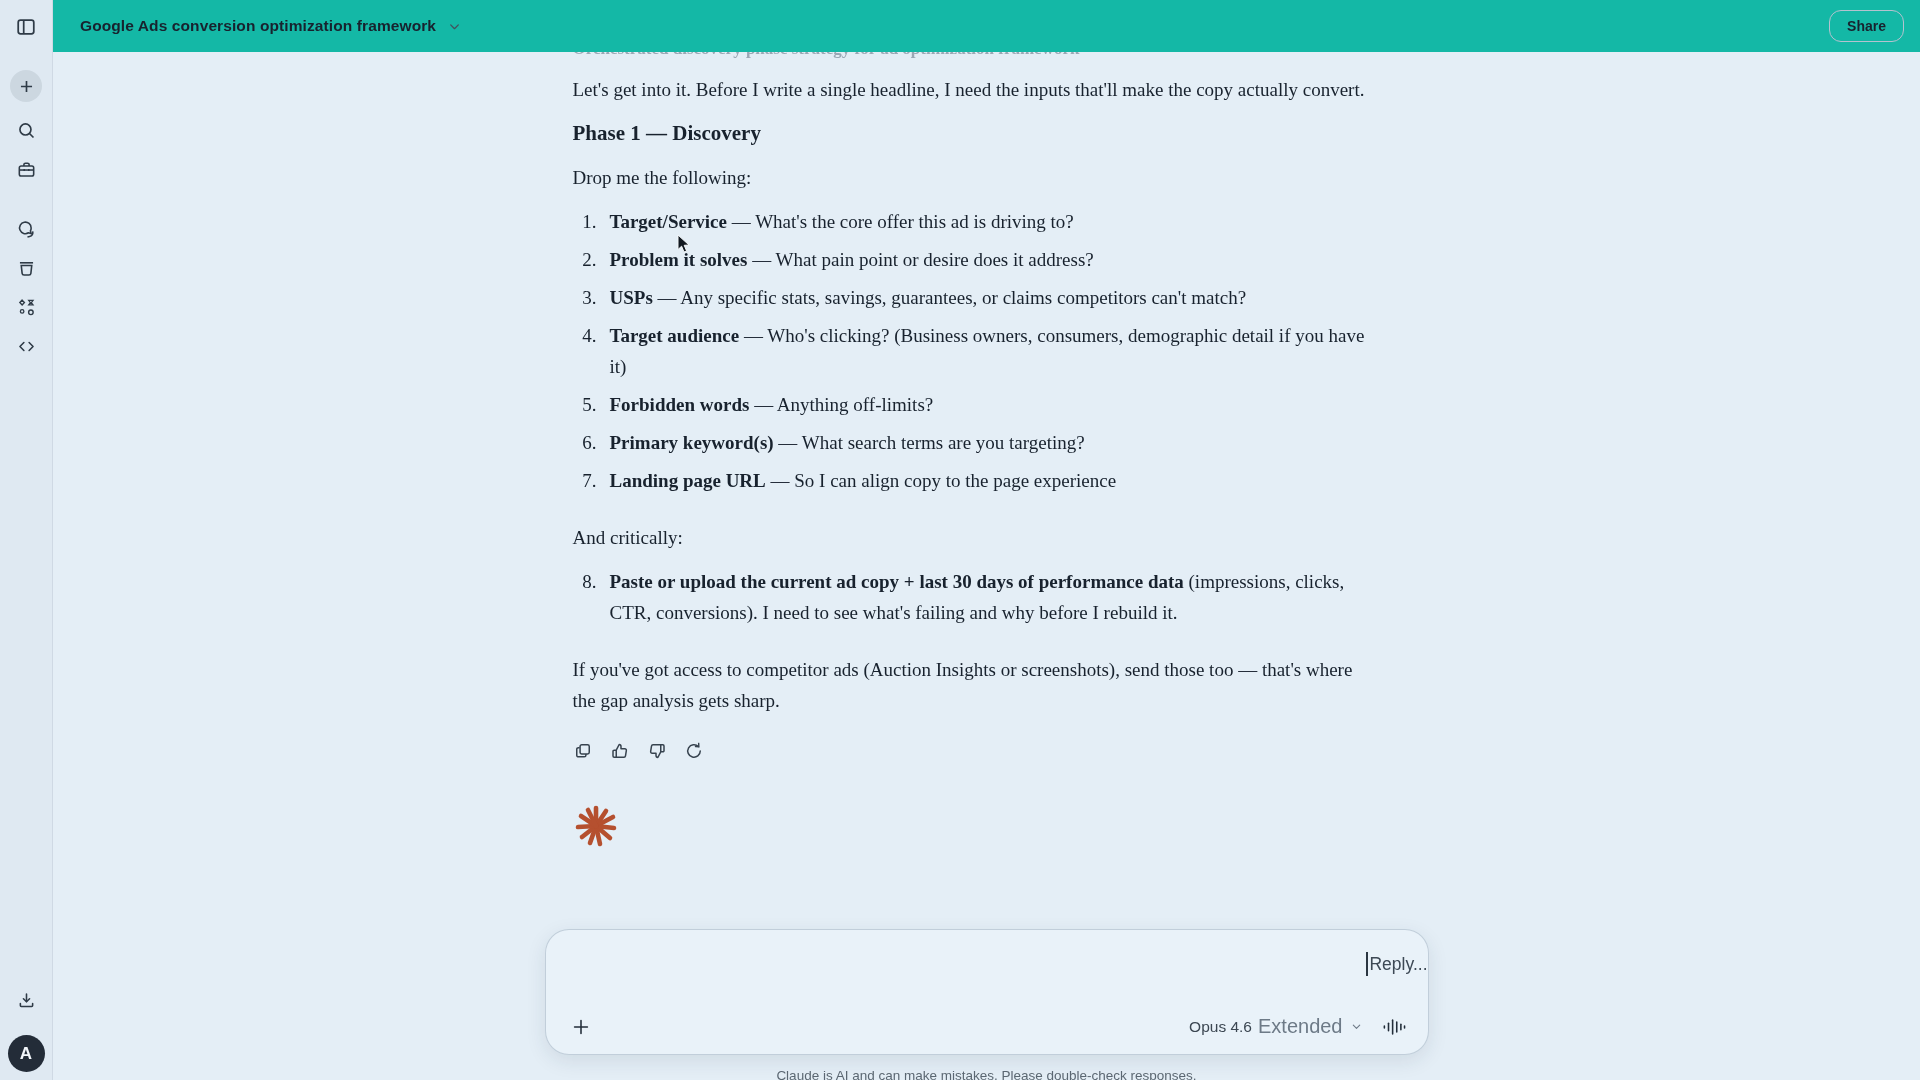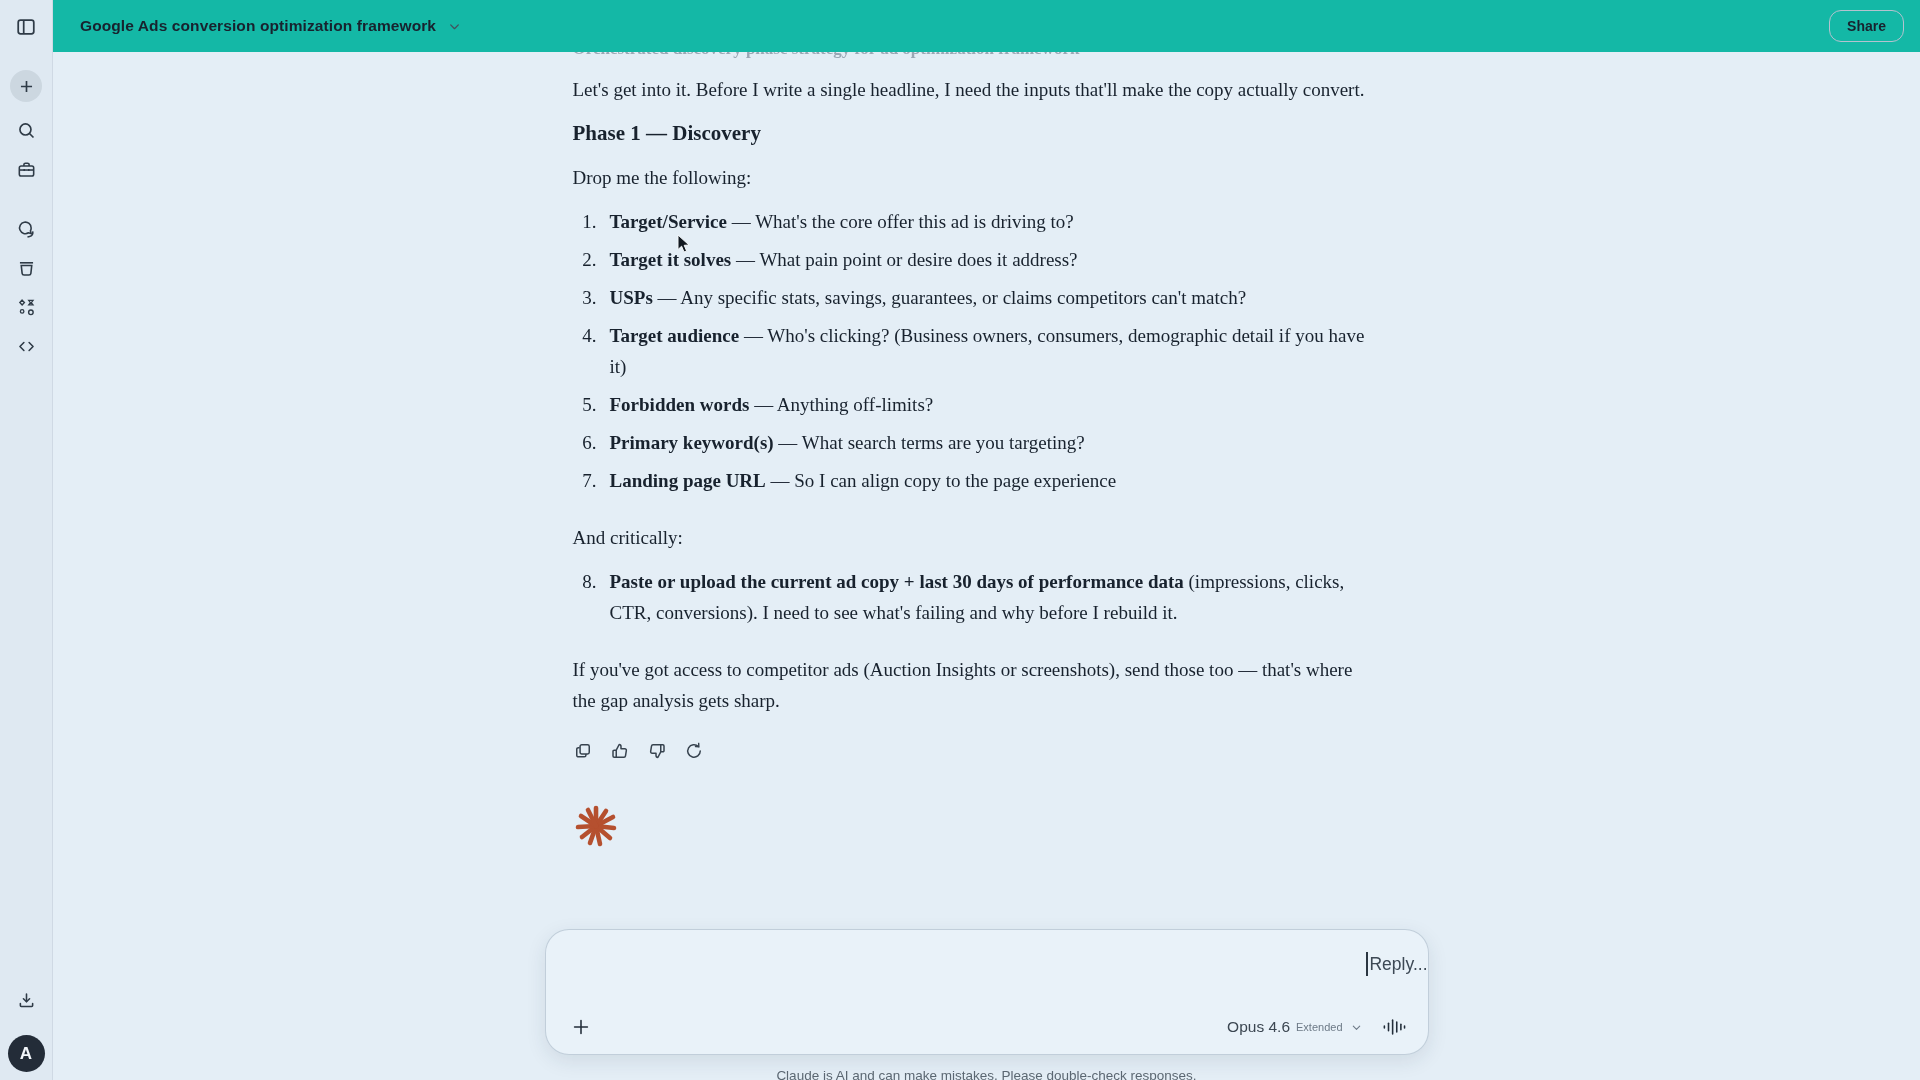"Target it solves" b { text: Target -> Problem }
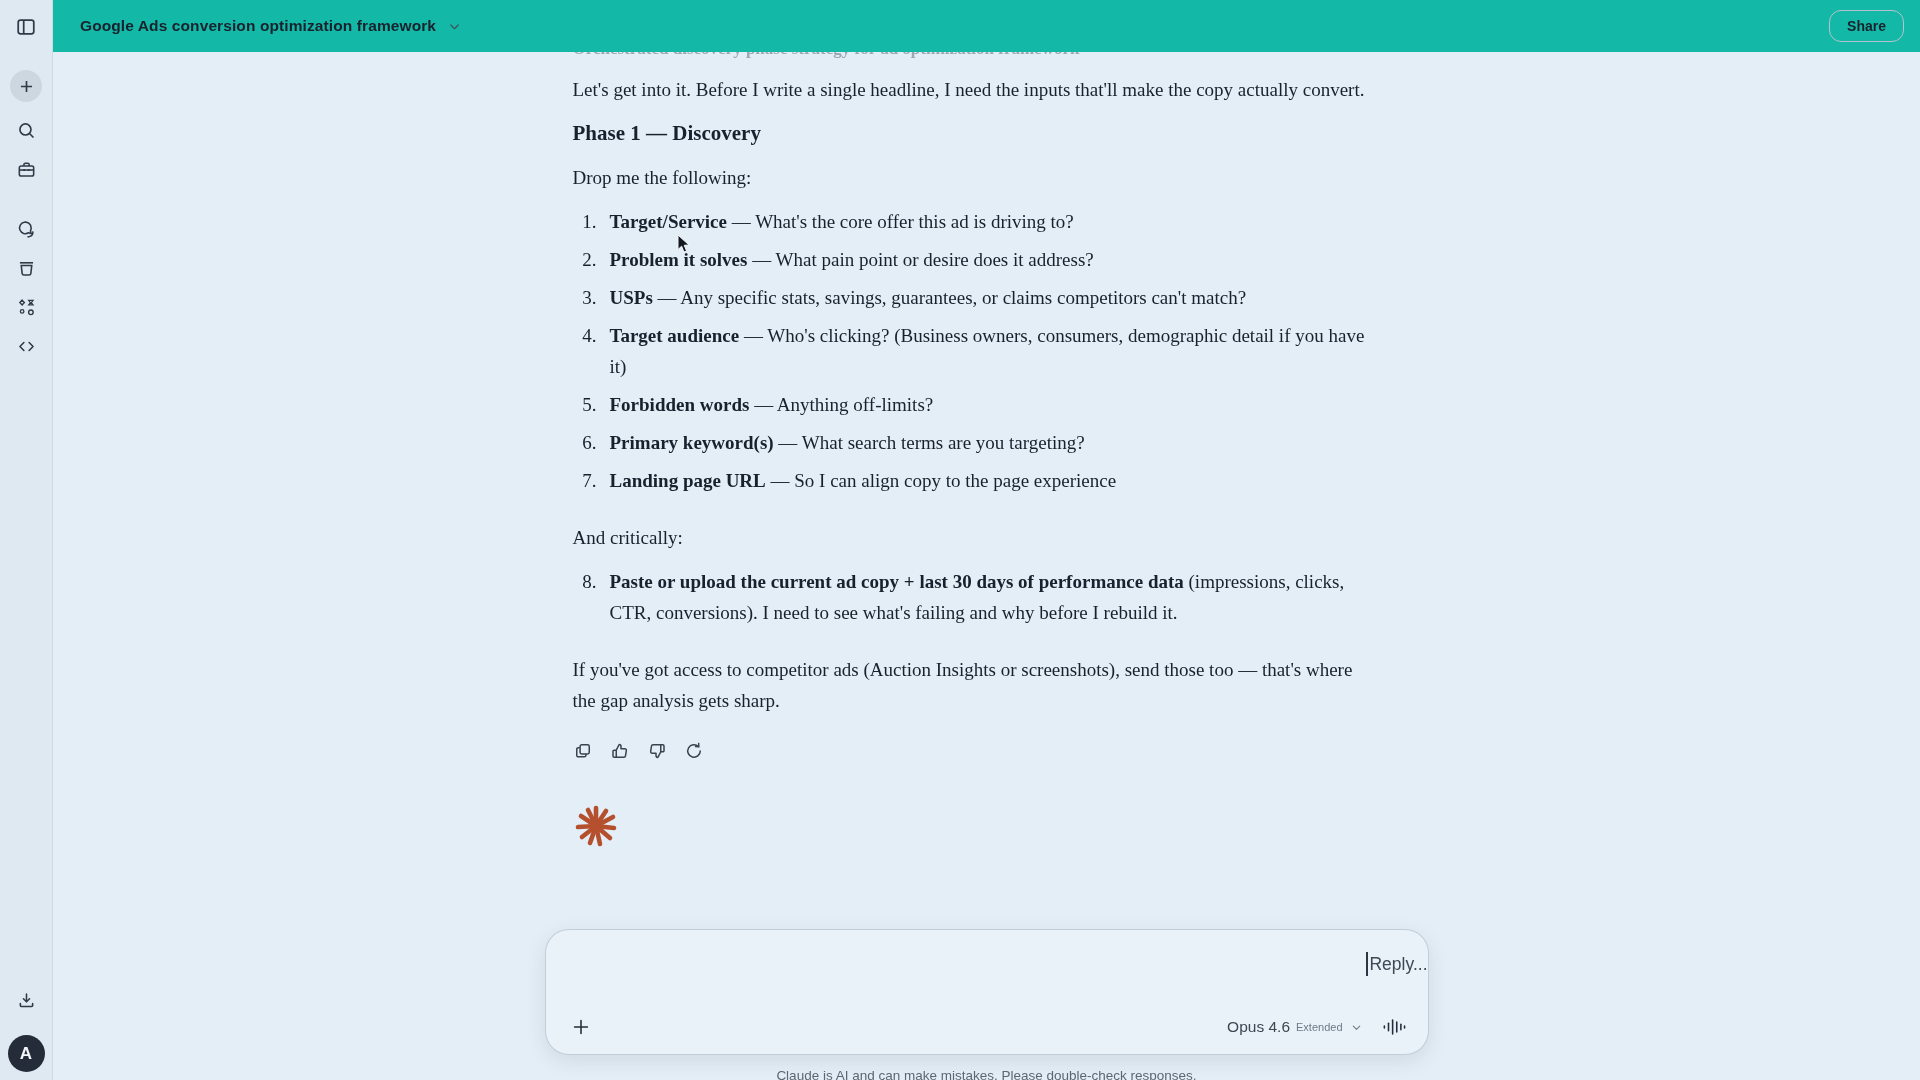"Opus 4.6" .composer-bottom { align-items: center -> flex-end }
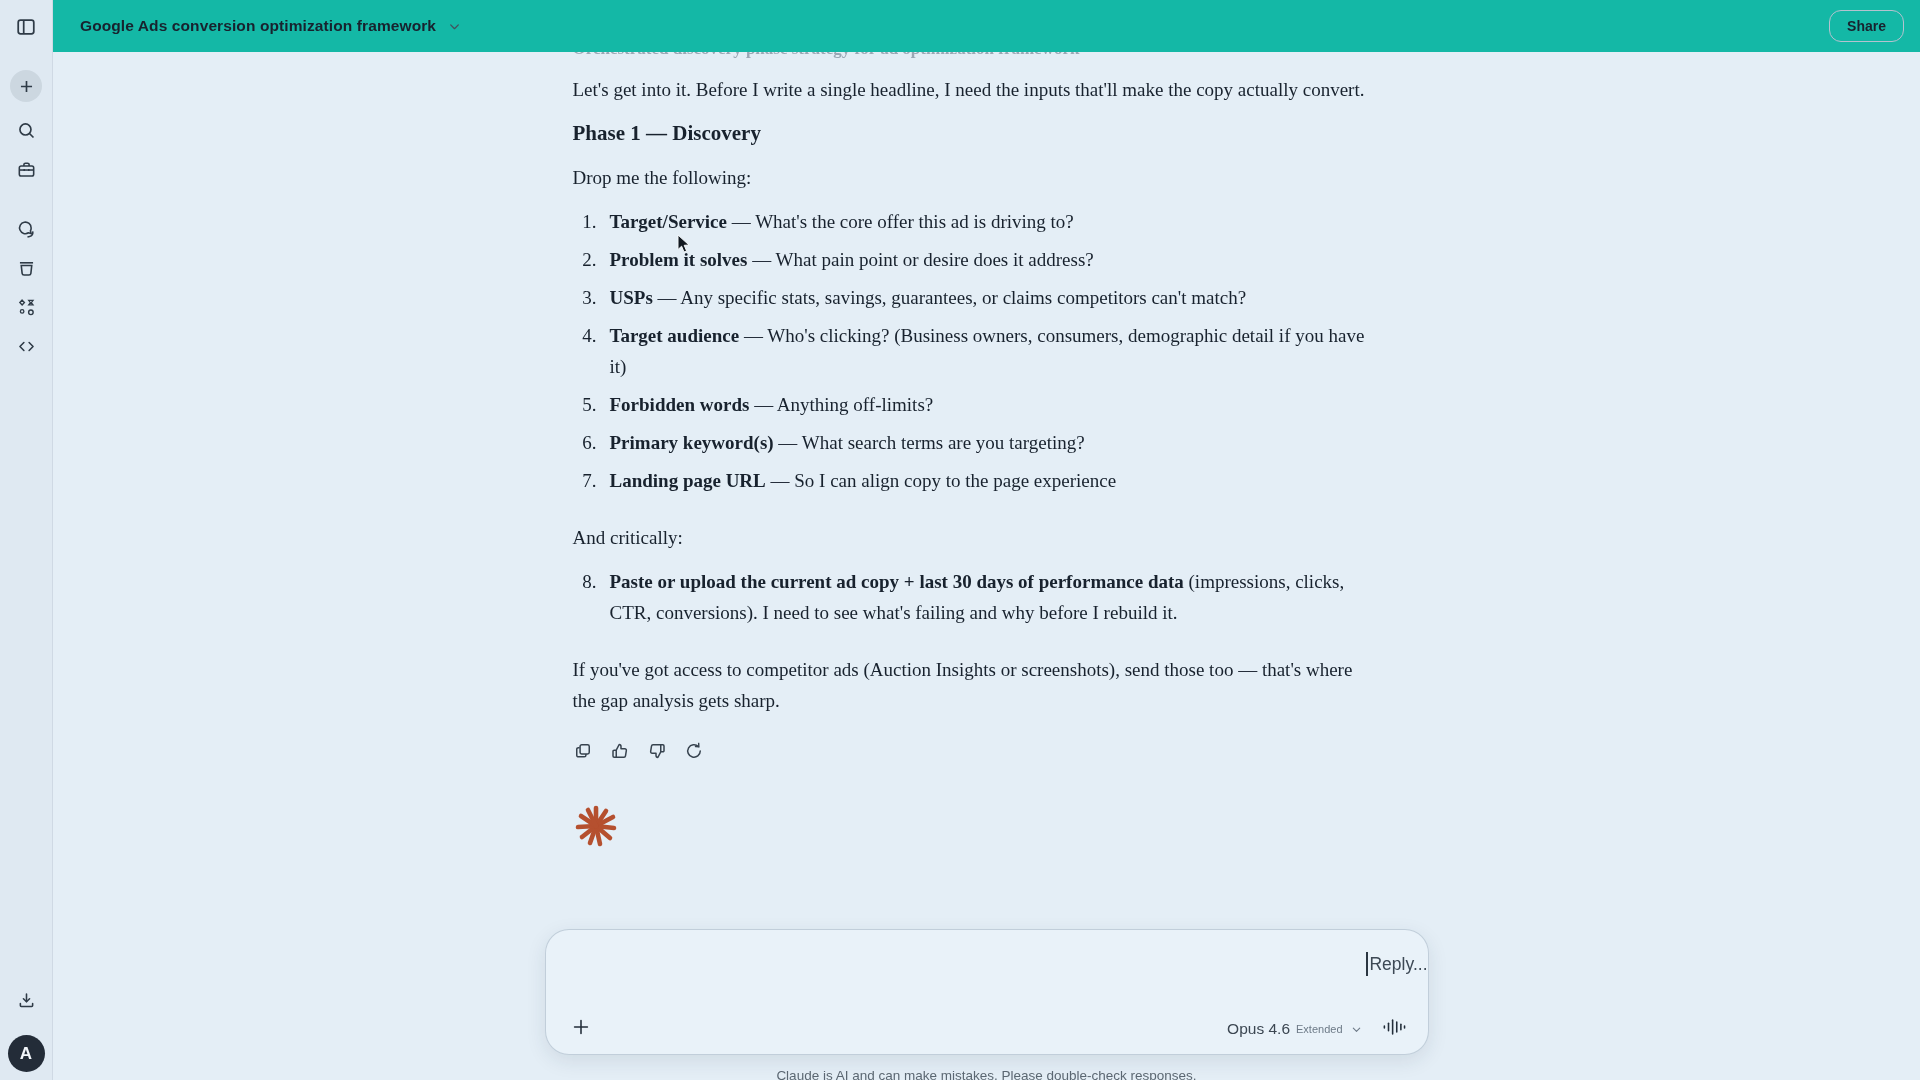"Extended" .model-mode { font-size: 11px -> 20px }
